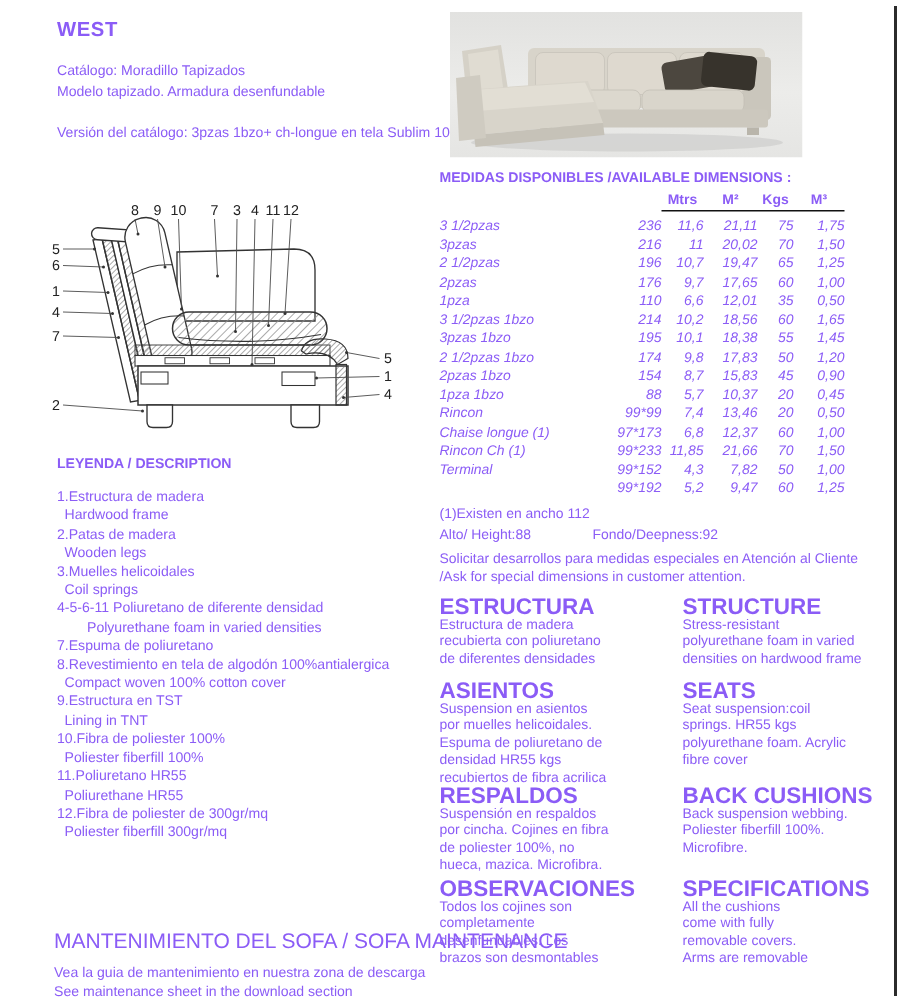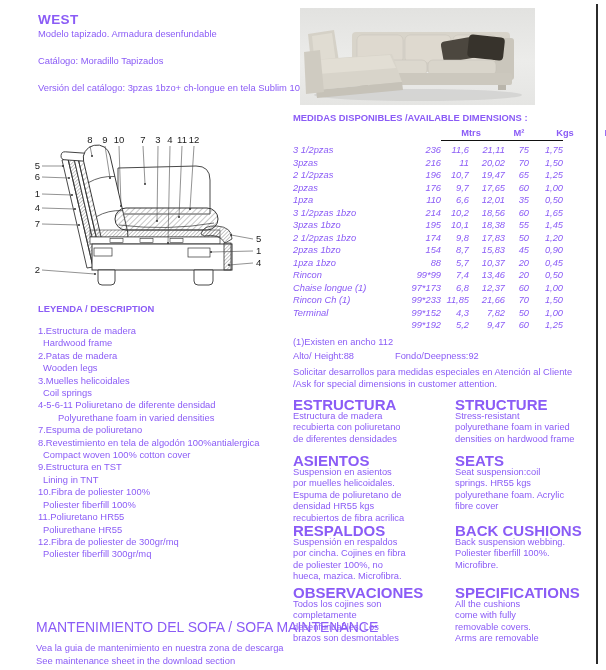"Modelo tapizado. Armadura desenfundable" div.l { order: before "Catálogo: Moradillo Tapizados" -> after "Catálogo: Moradillo Tapizados" }
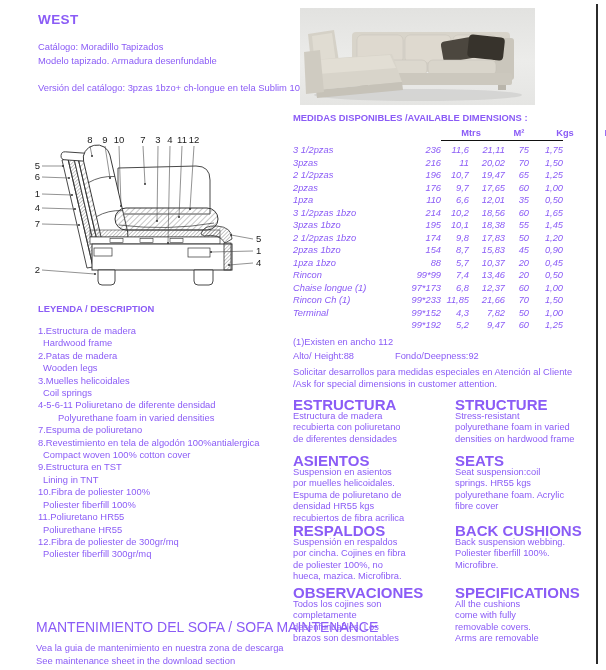"Mtrs" .dim-head { gap: 16px -> none }
